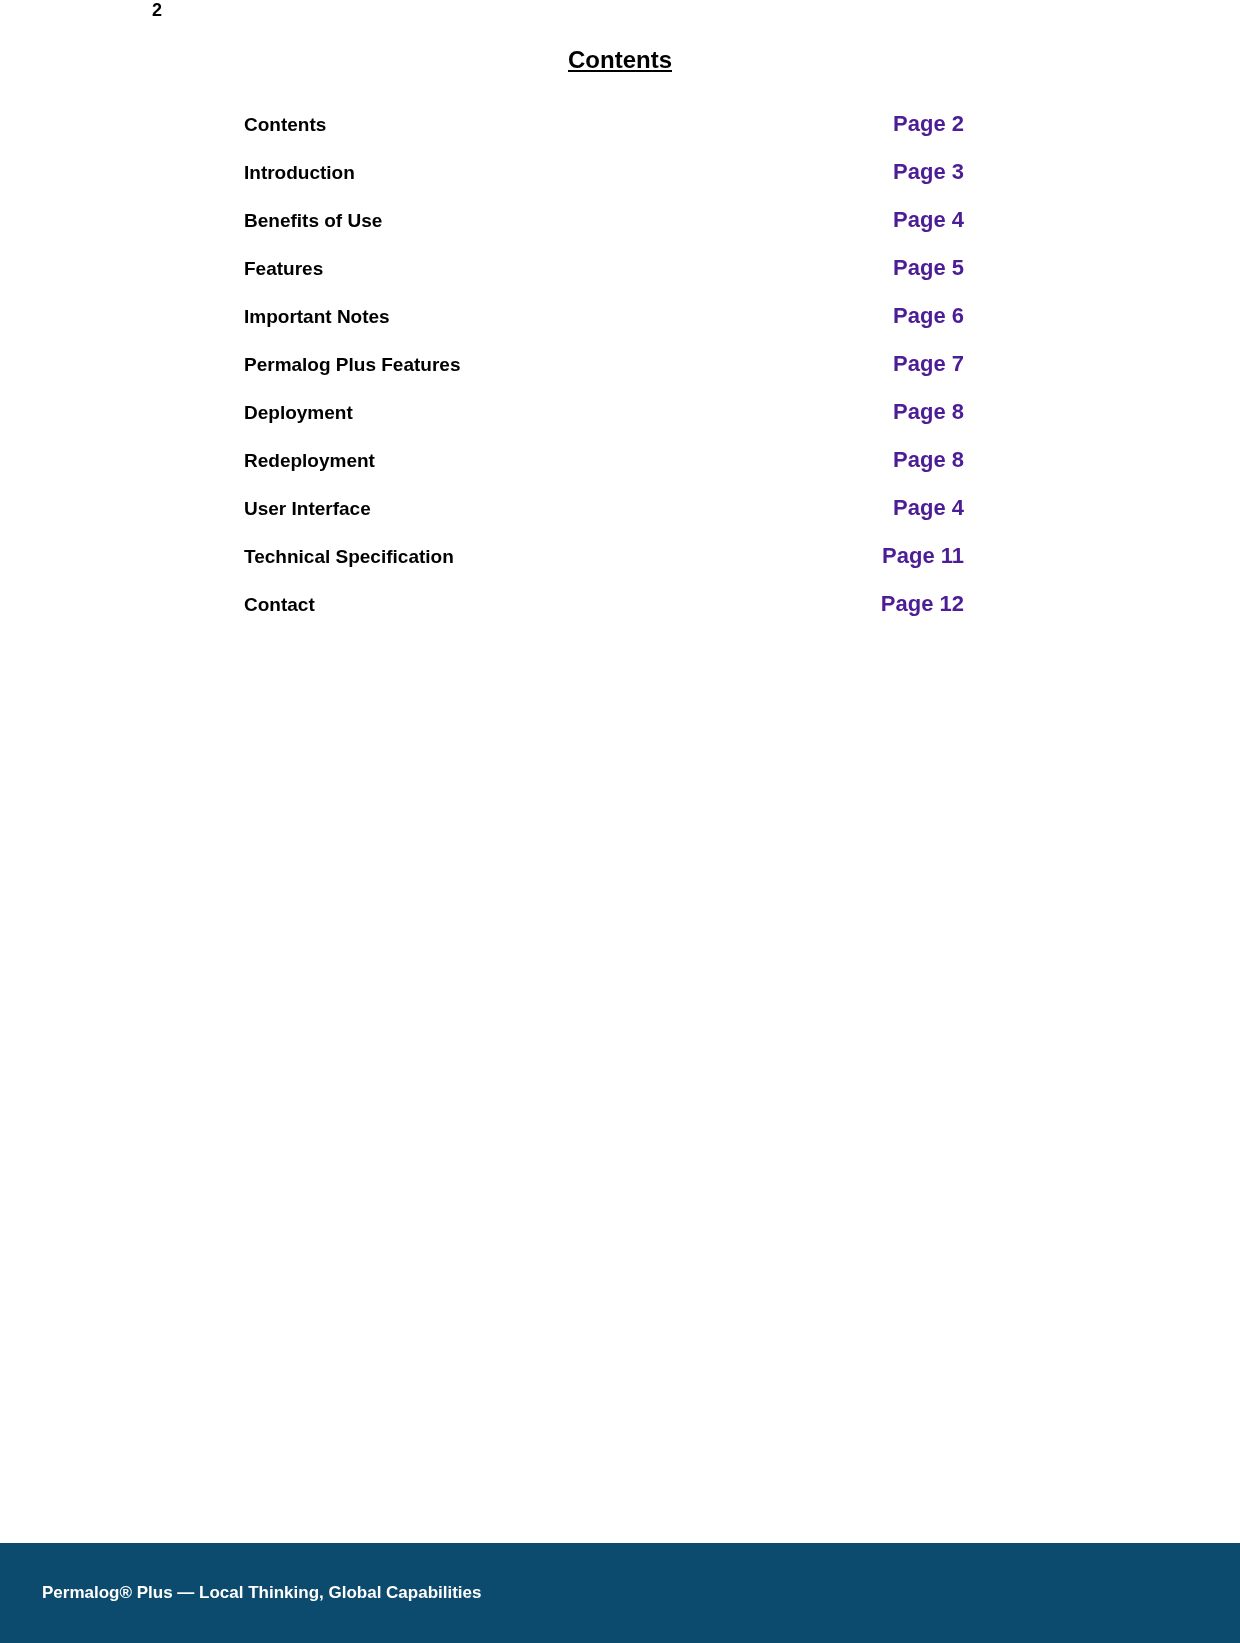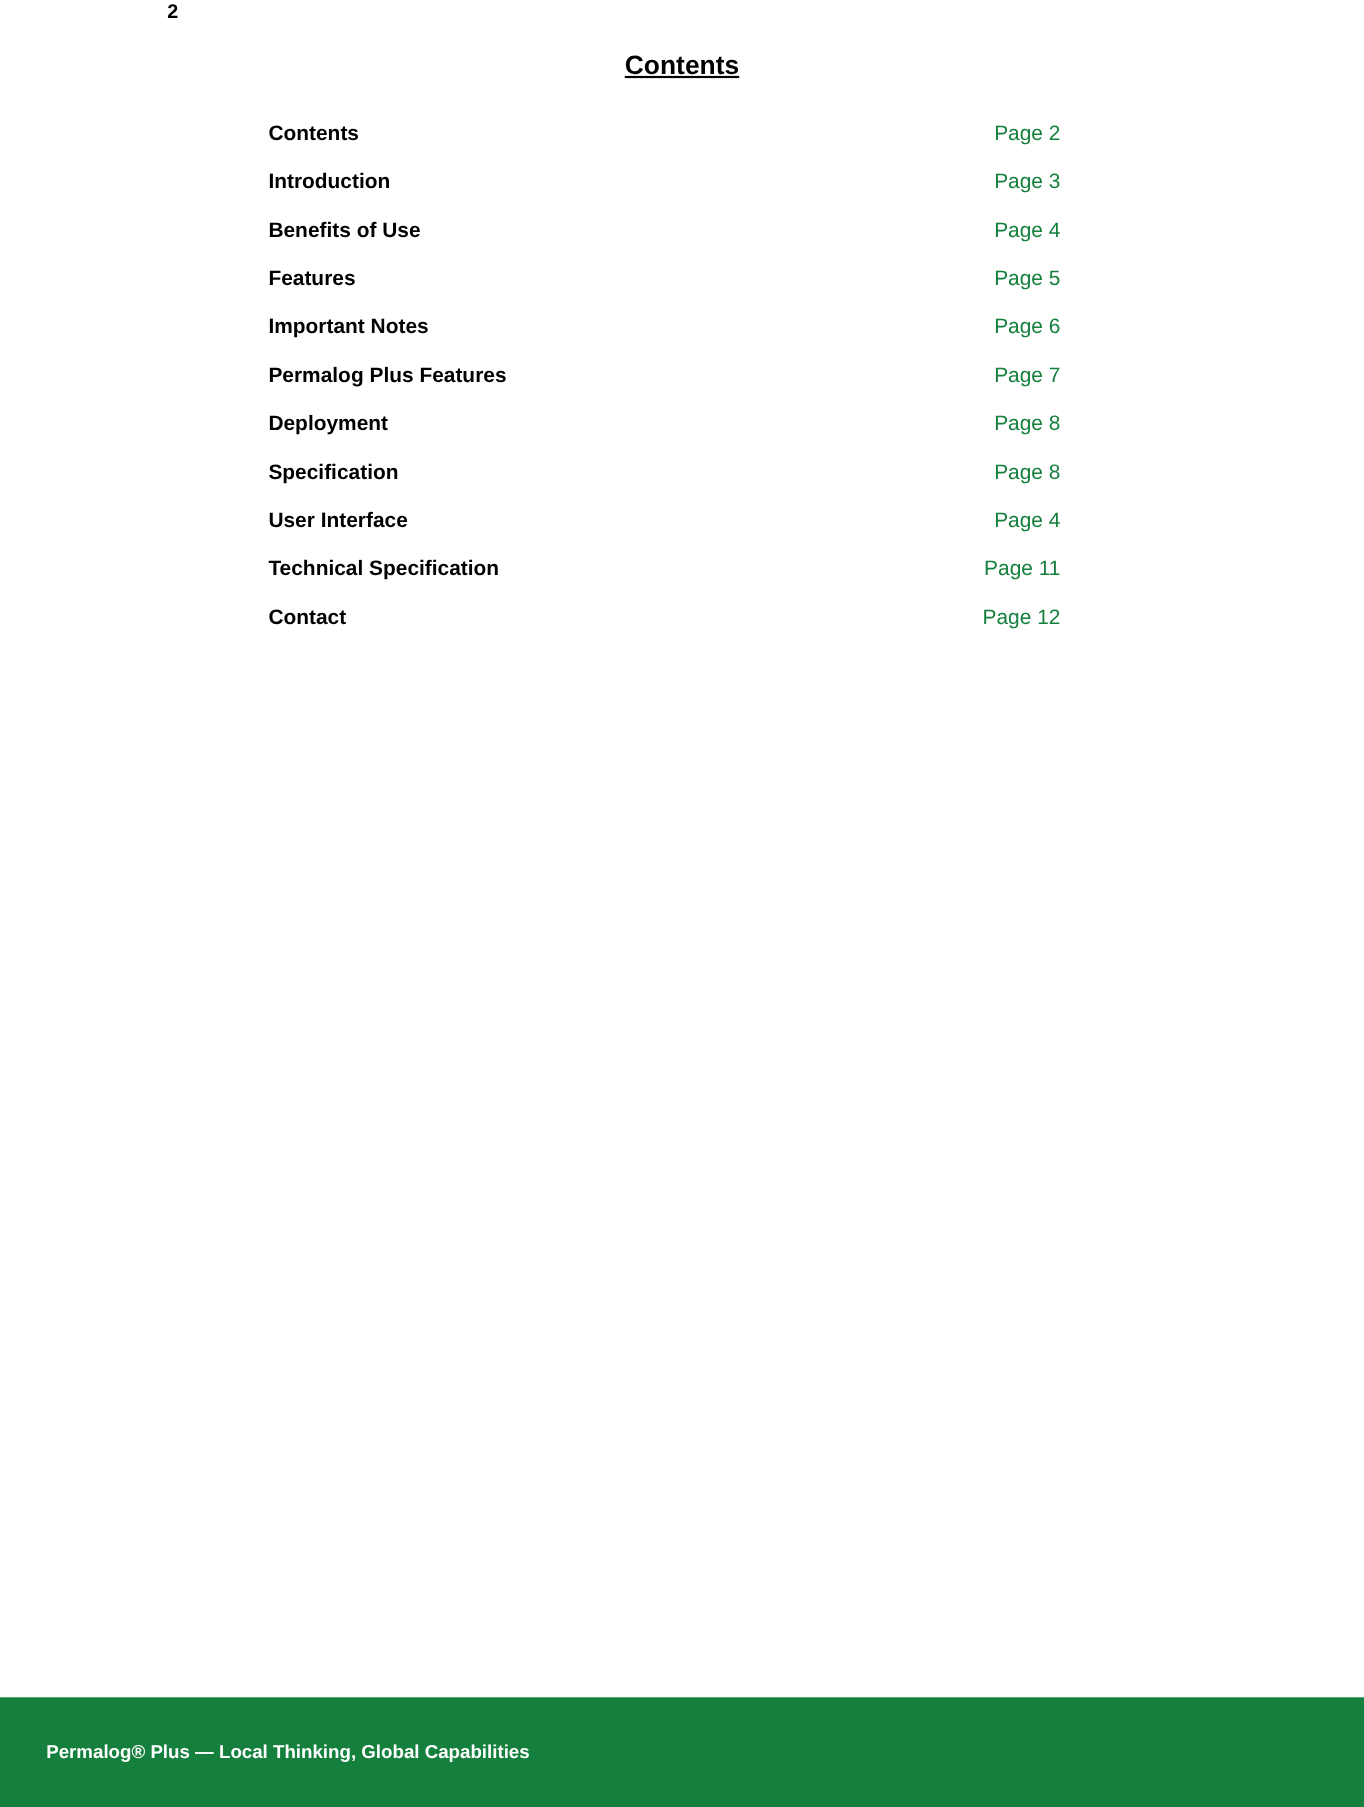"Page 2" .toc-page { color: #15803d -> #4c1d95; font-size: 19px -> 22px; font-weight: normal -> bold }
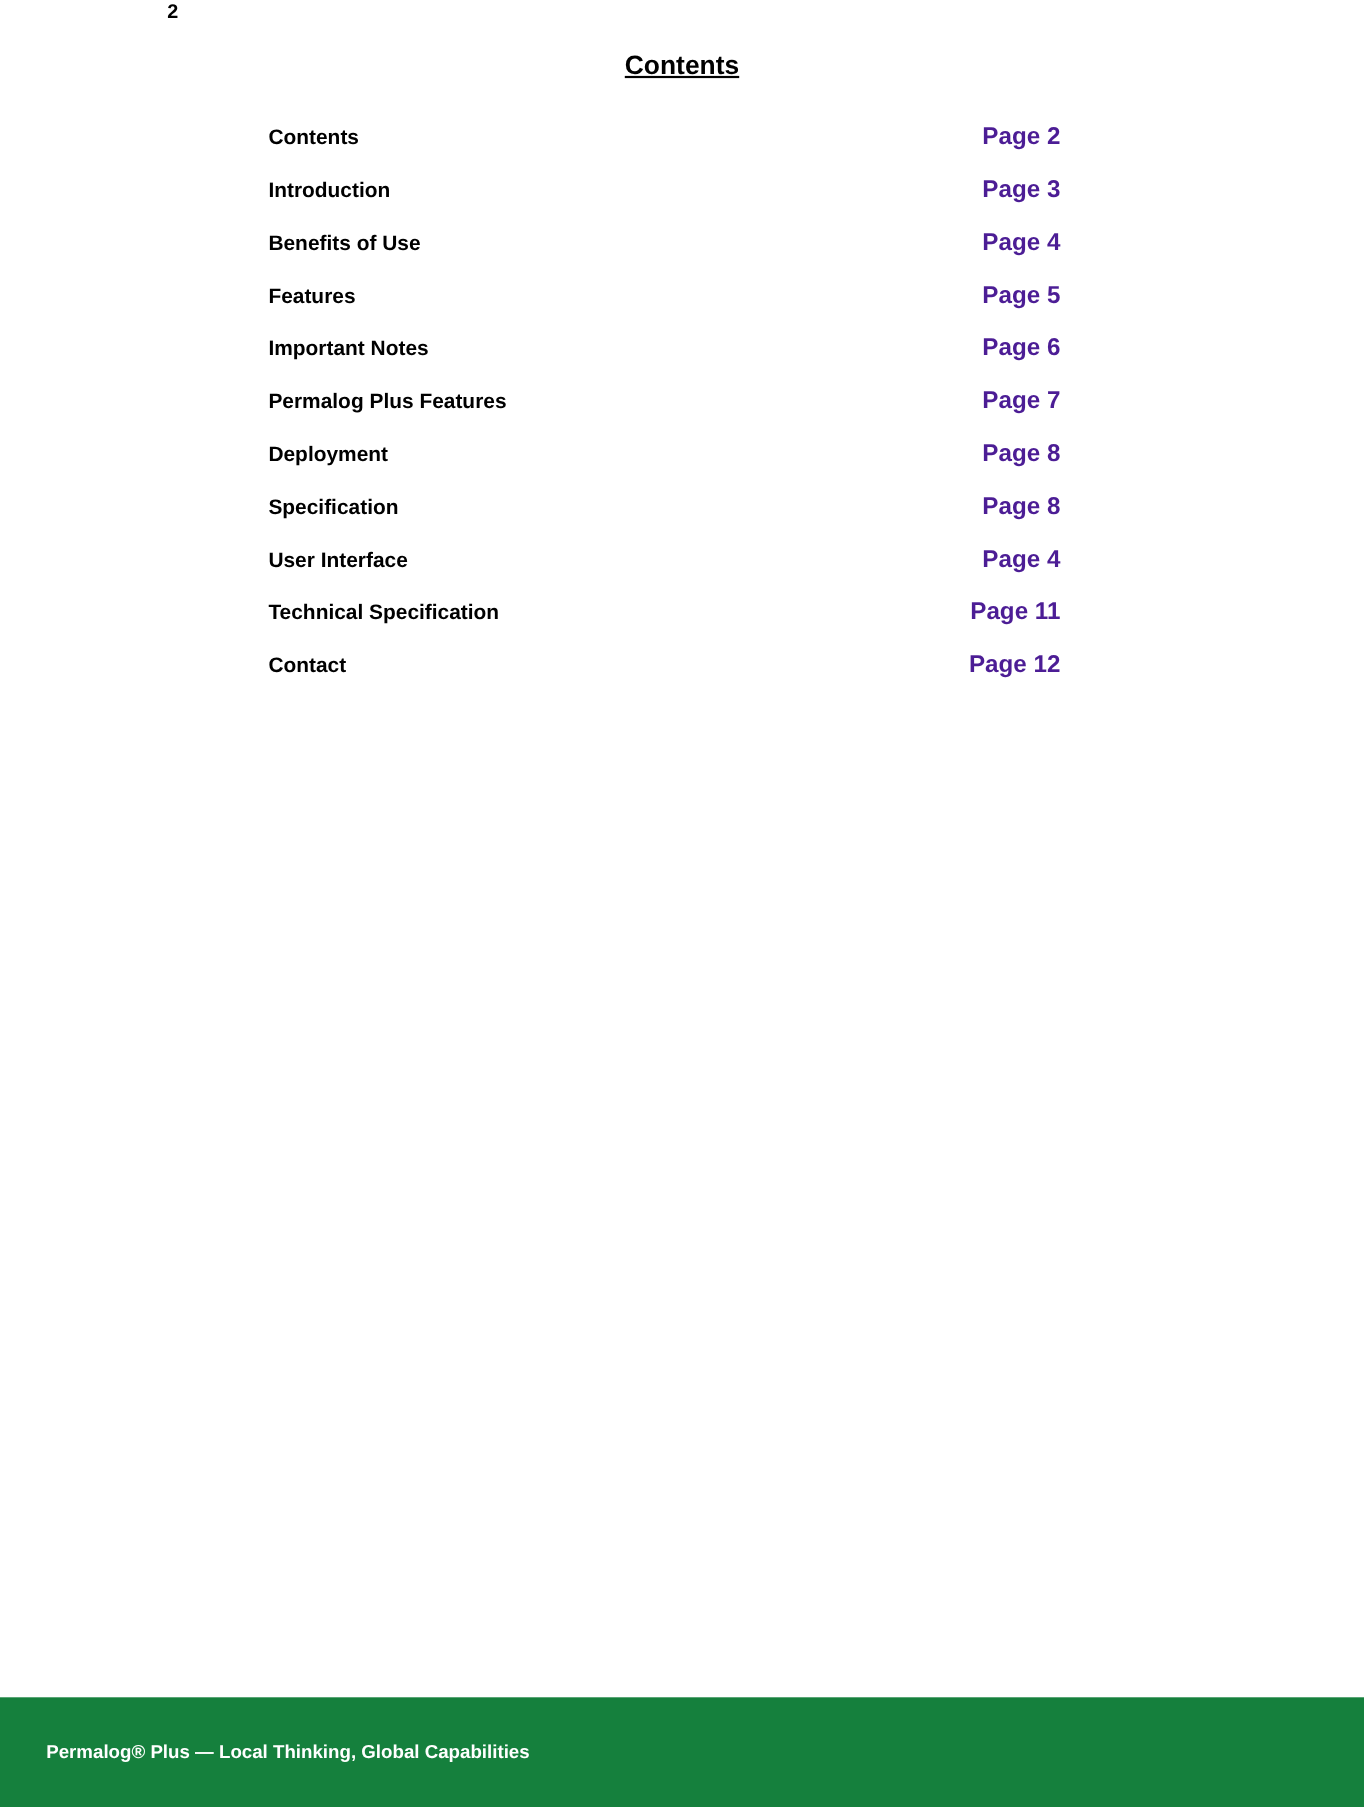"Specification" span.toc-label { text: Specification -> Redeployment }
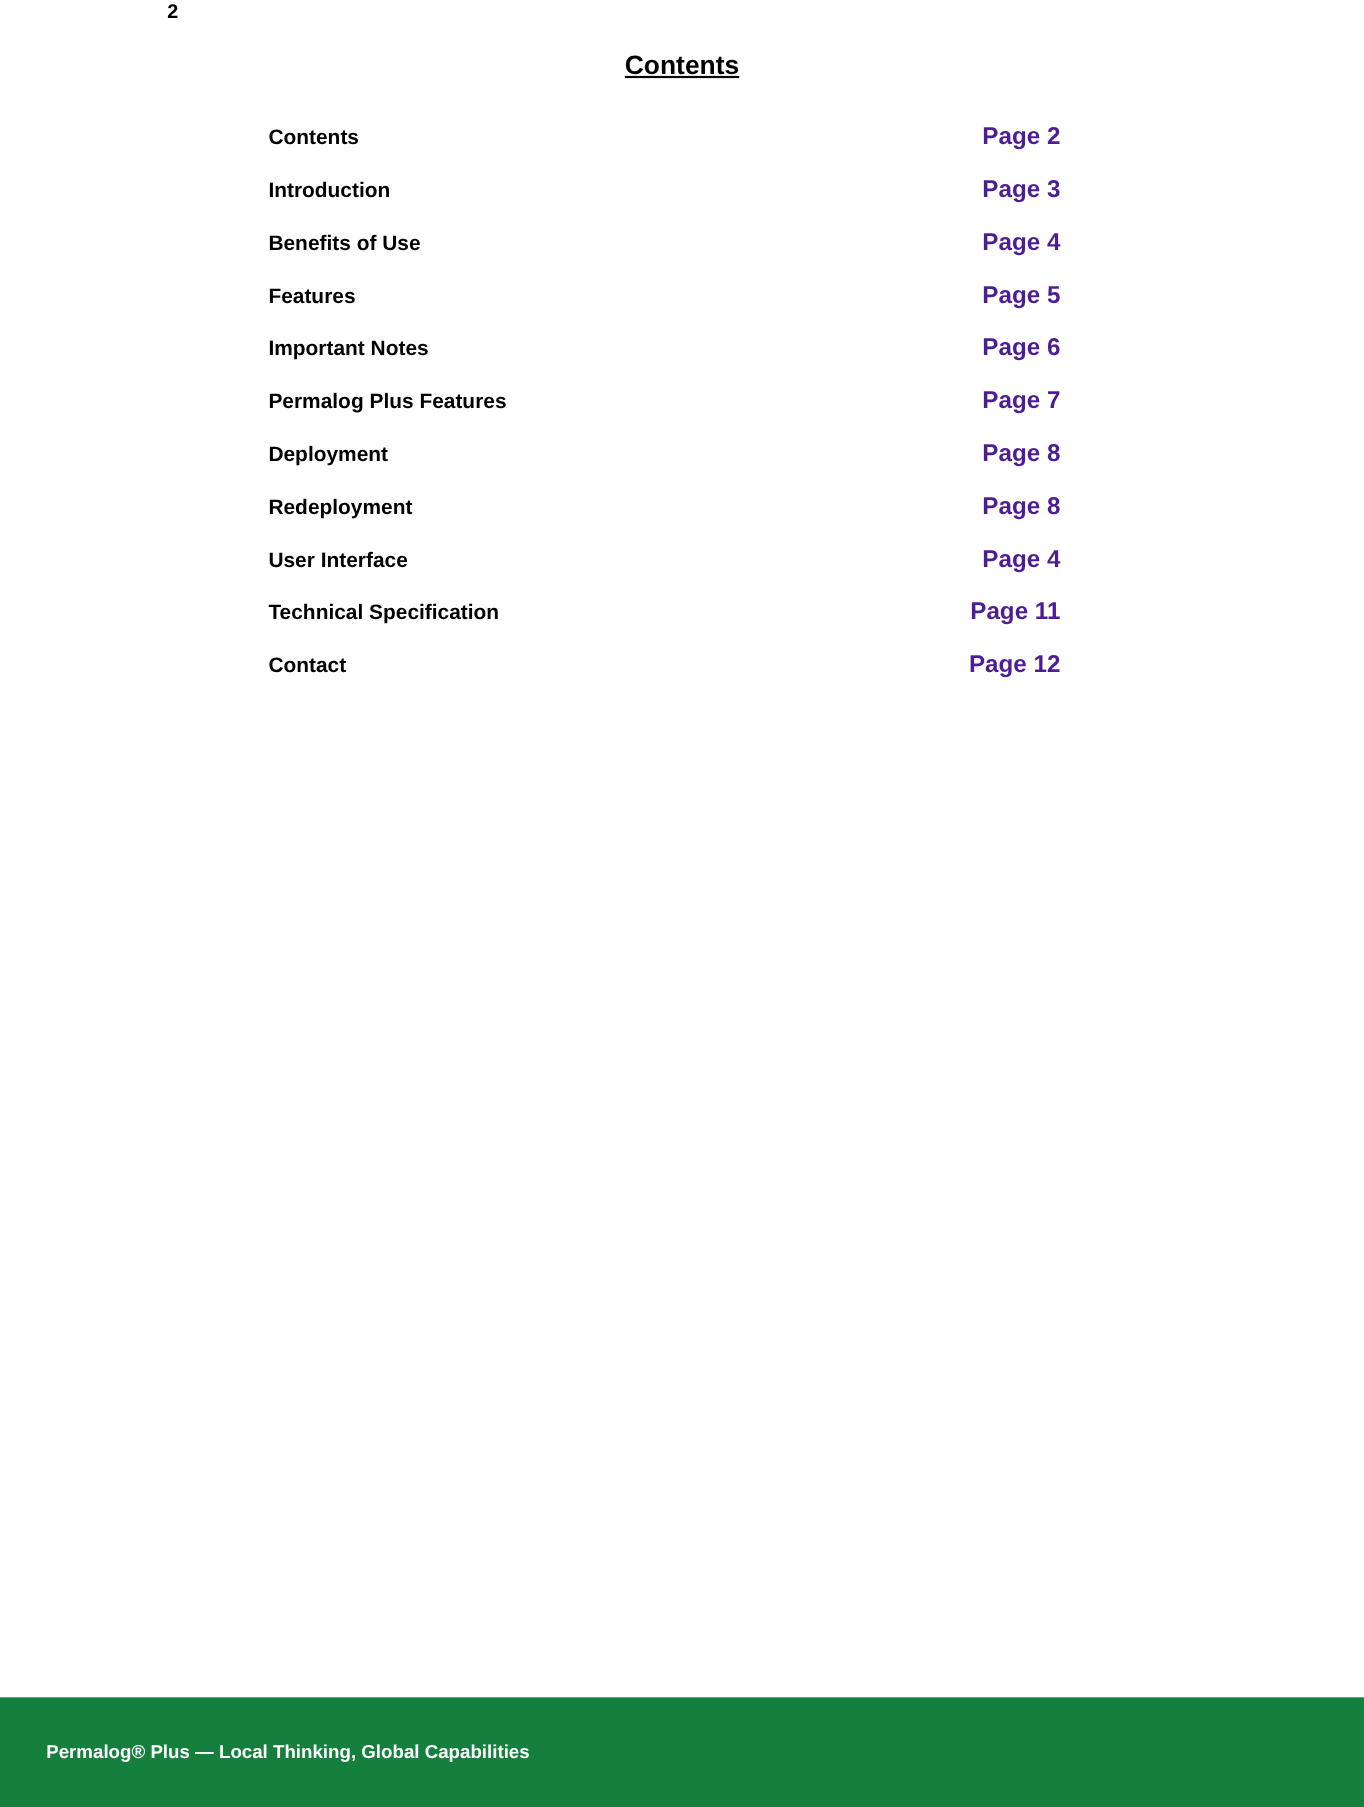"Permalog® Plus — Local Thinking," .footer { background: #15803d -> #0c4a6e }
